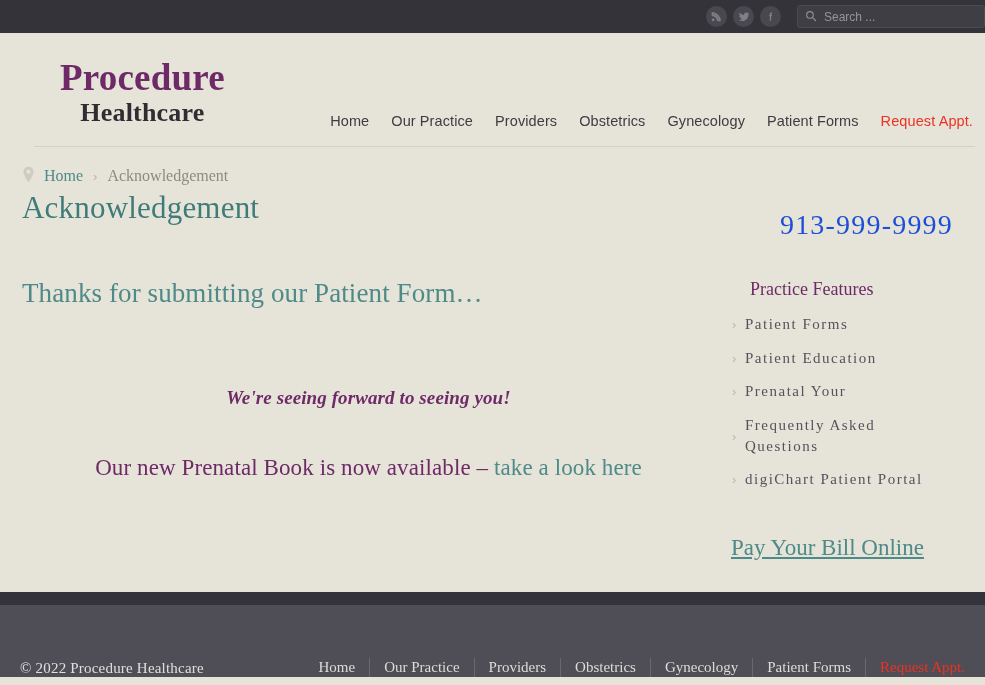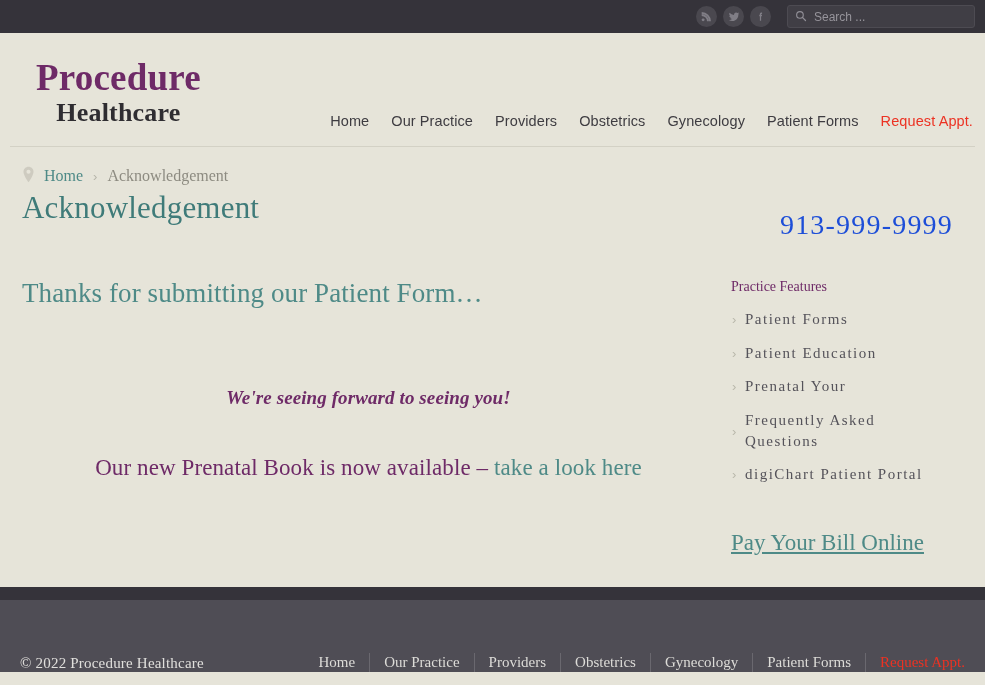"Search ..." .topbar { padding-right: 10px -> none }
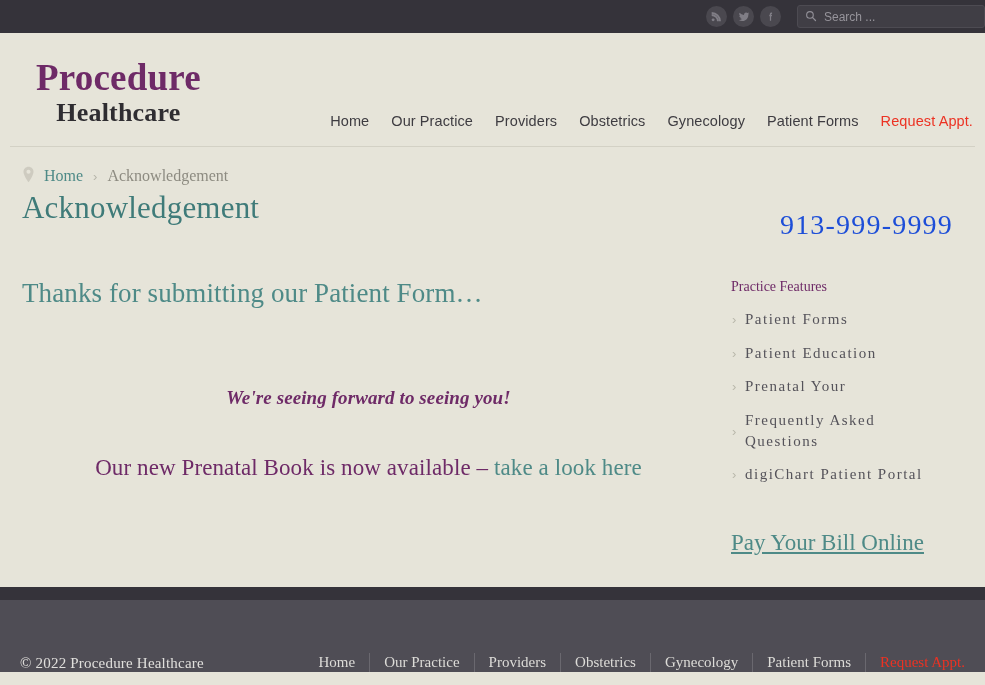"Procedure" .header { margin-left: none -> 24px }
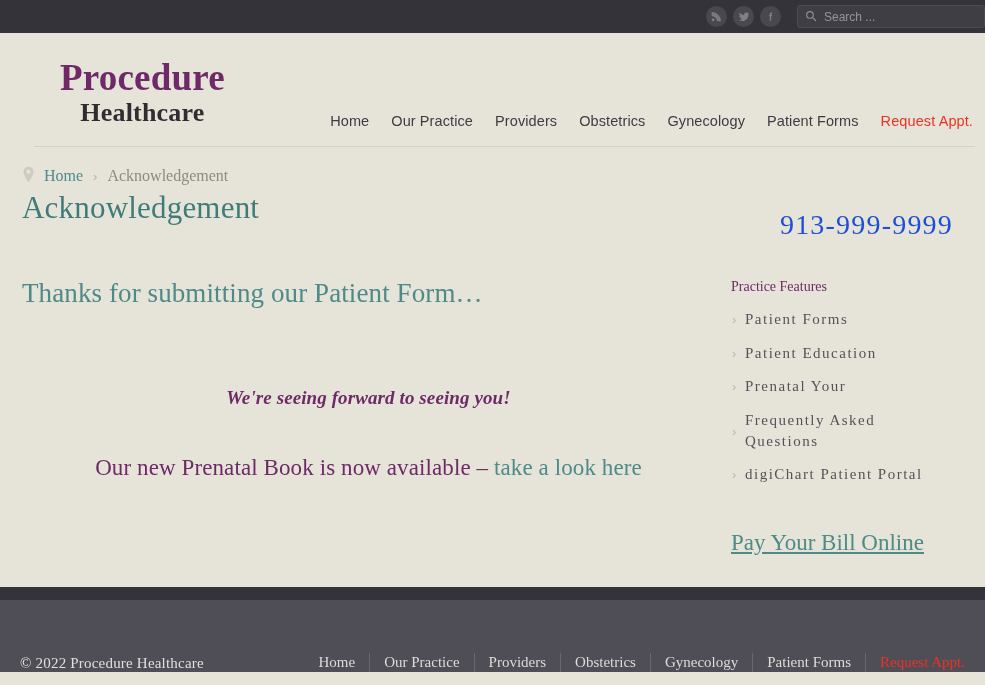"Practice Features" .side-title { font-size: 14px -> 18px; margin-left: none -> 19px }
